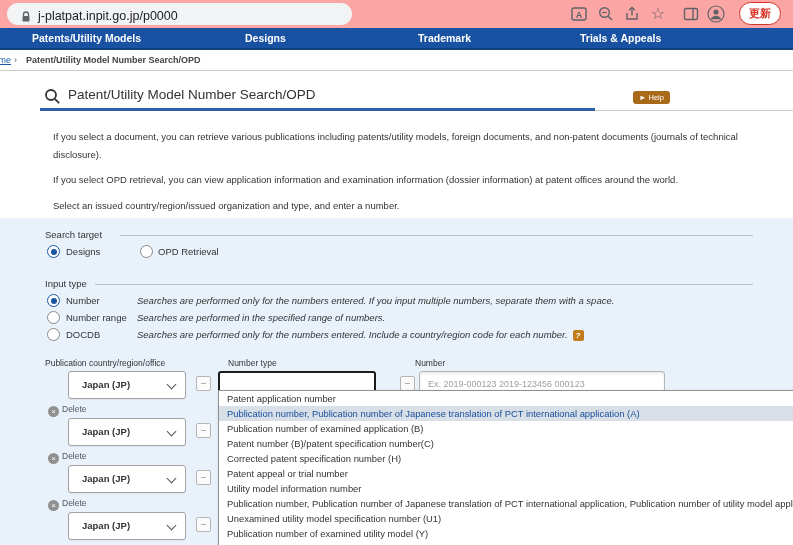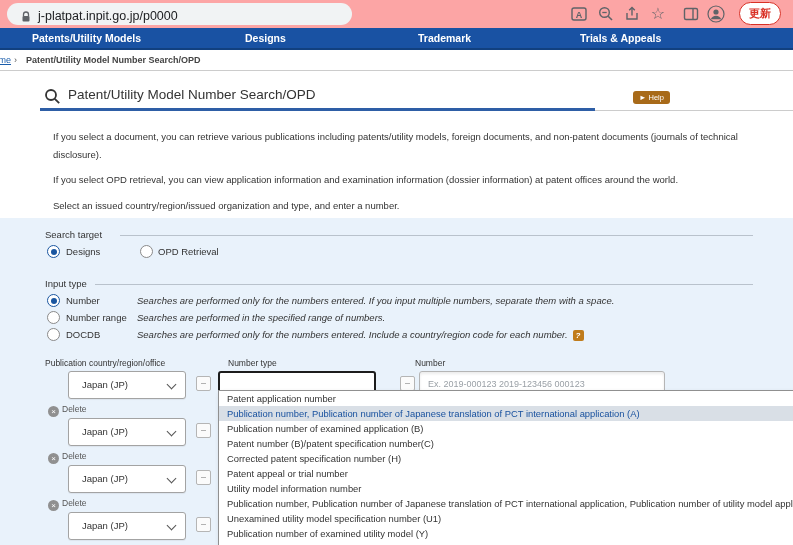"Japan (JP)" .selbox { font-weight: none -> bold }
